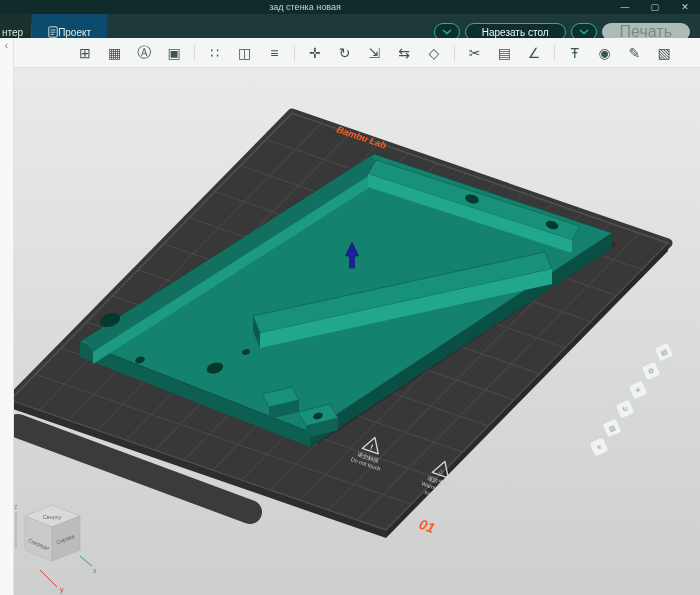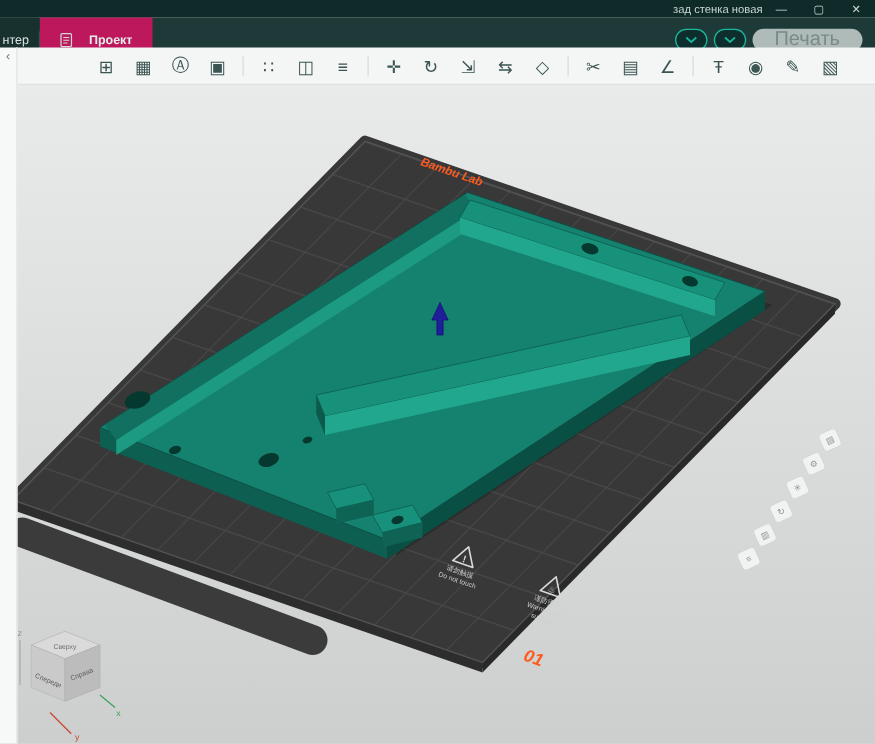"зад стенка новая" .titlebar .title { text-align: right -> center }
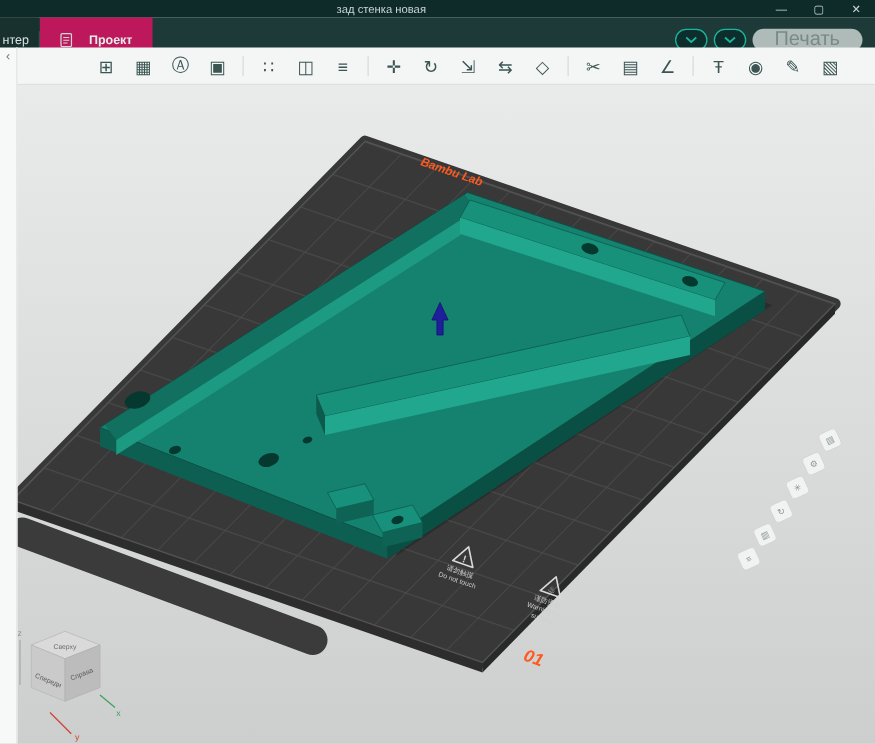"Проект" .project-tab { background: #be185d -> #0c4a6e; font-weight: bold -> none; gap: 13px -> 0 }
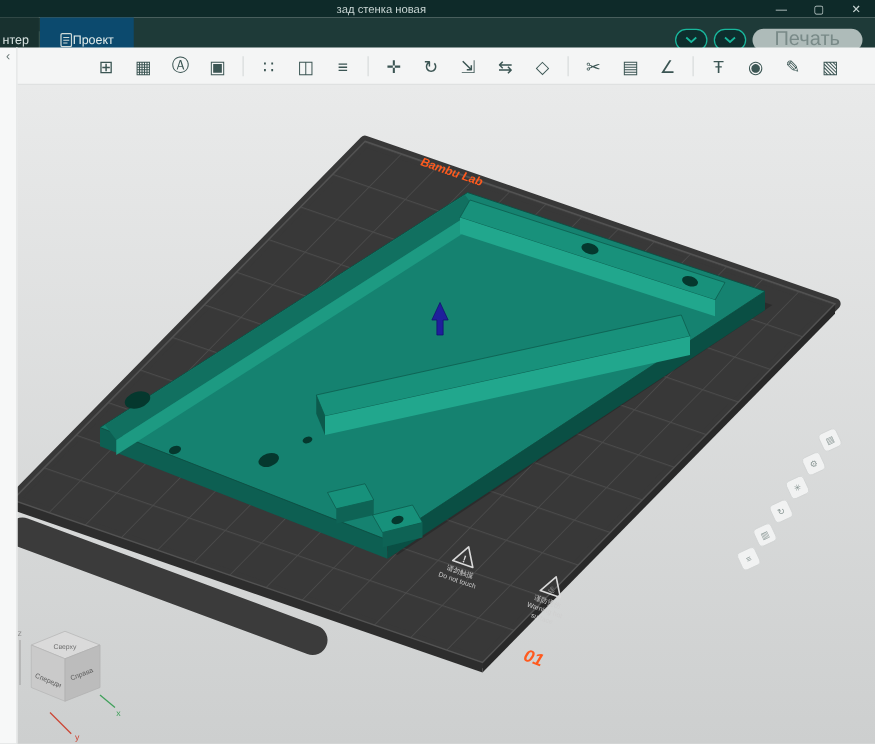"Нарезать стол" button.slice-btn { html: none -> <button>Нарезать стол</button> }
